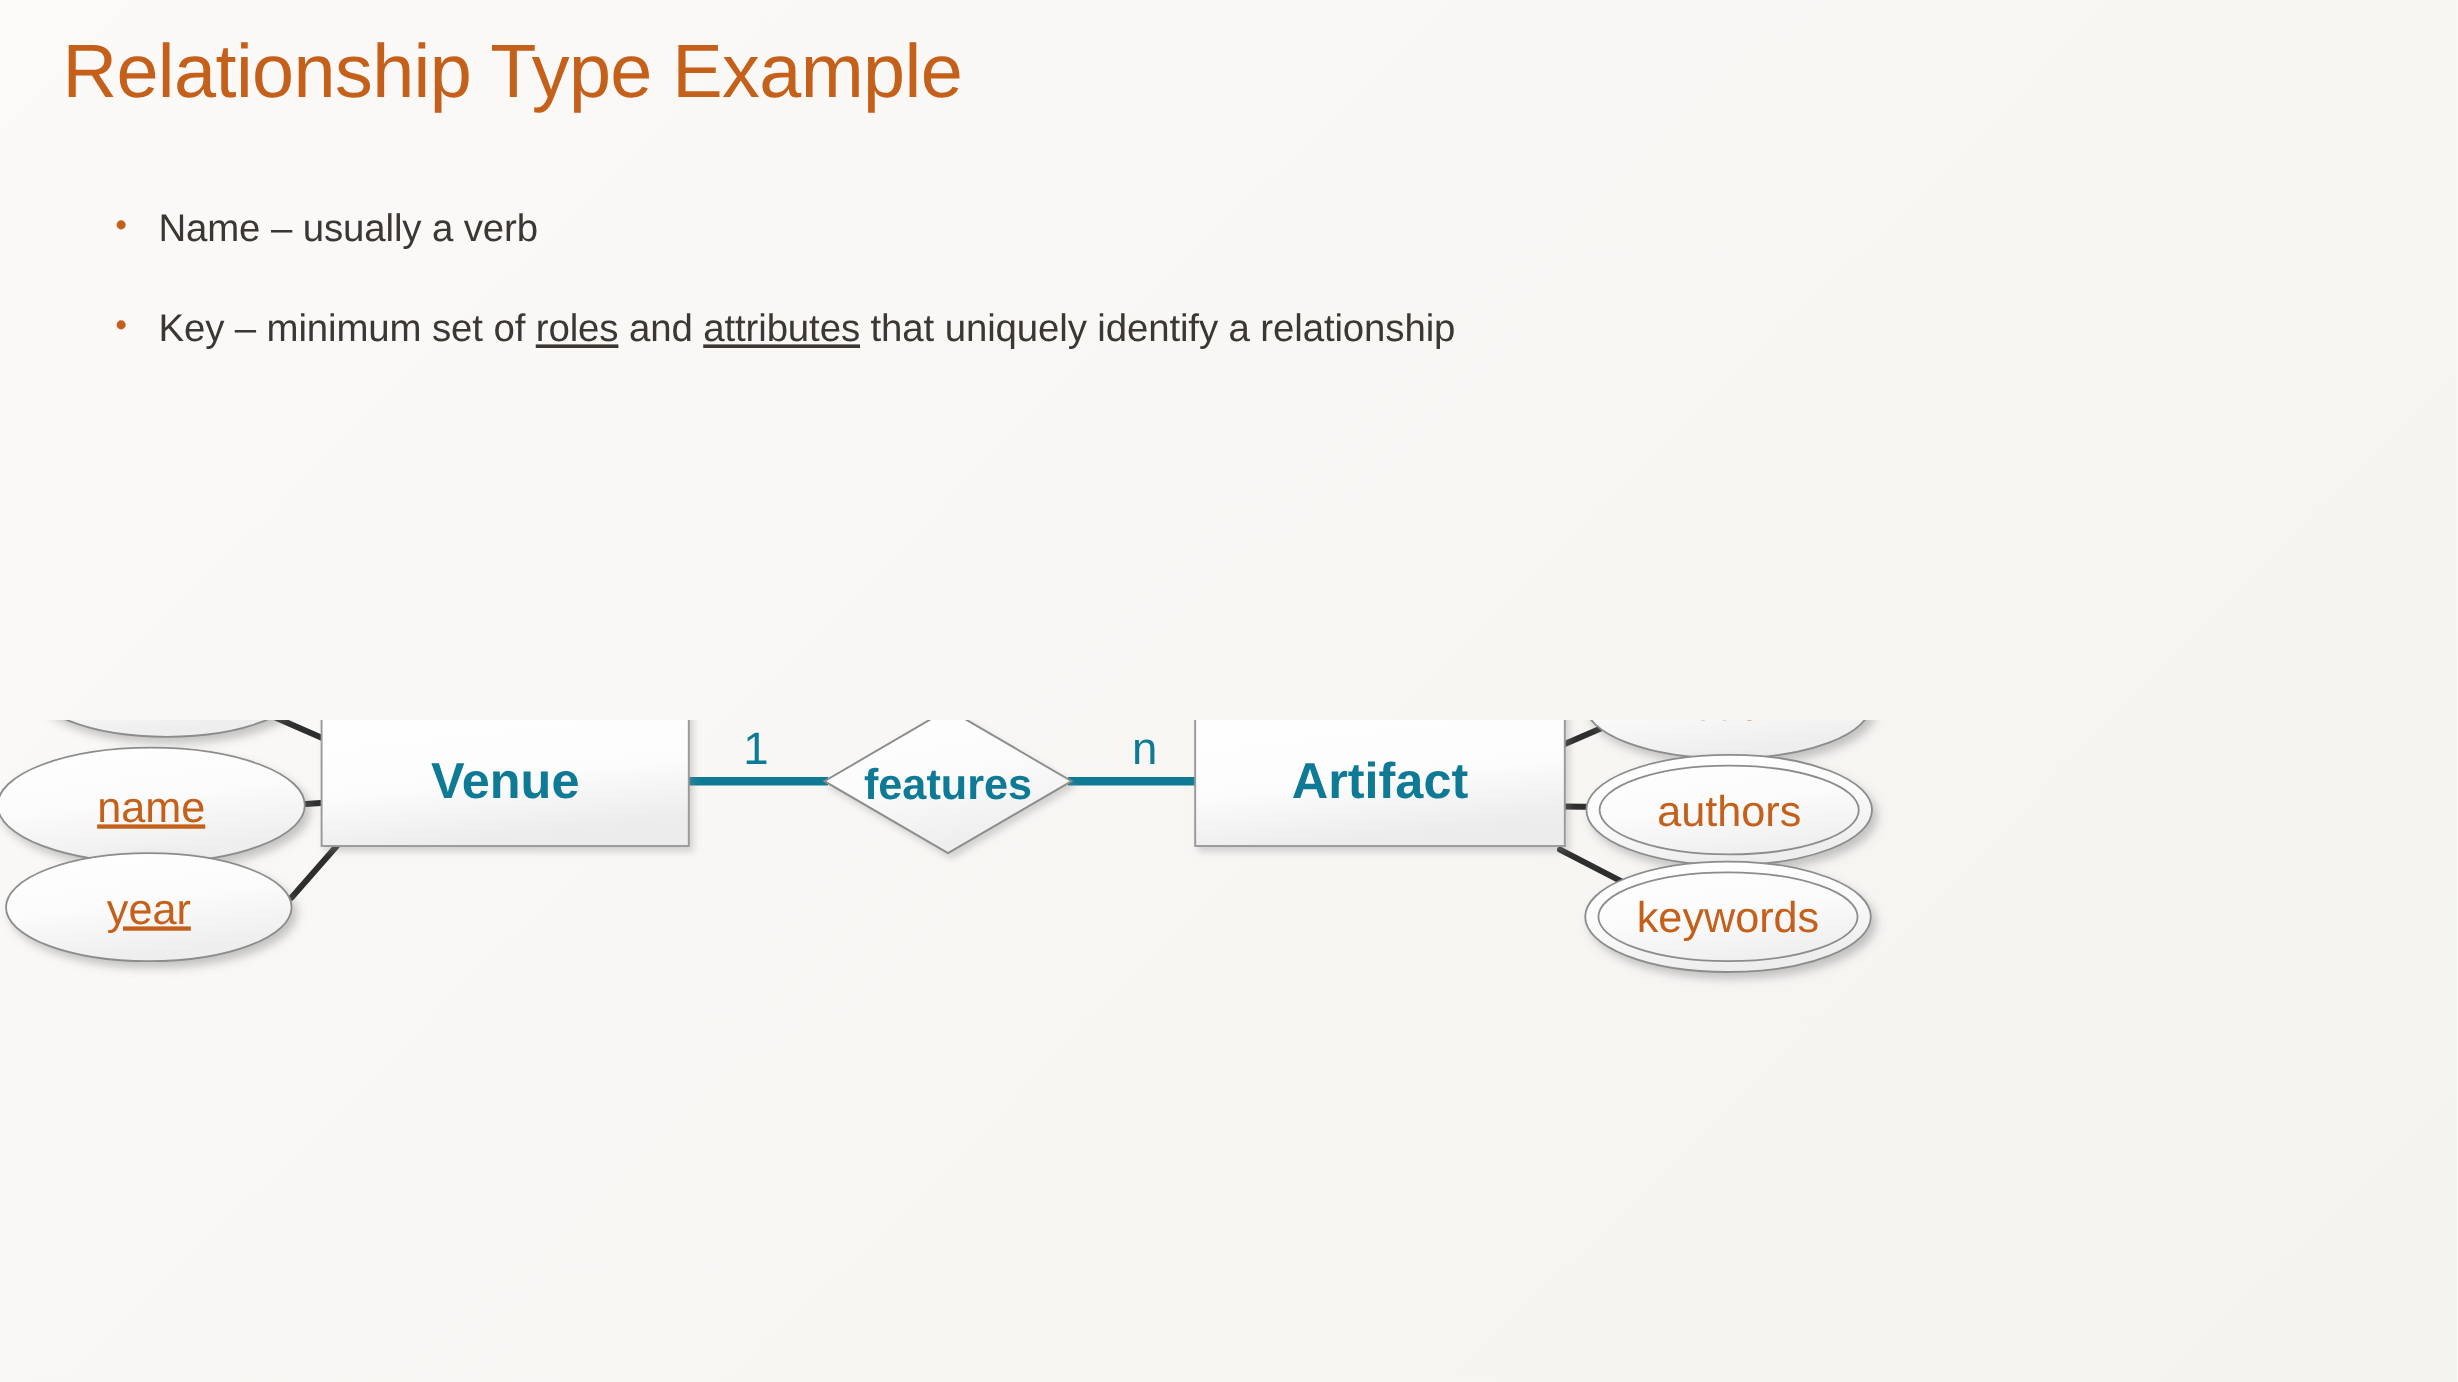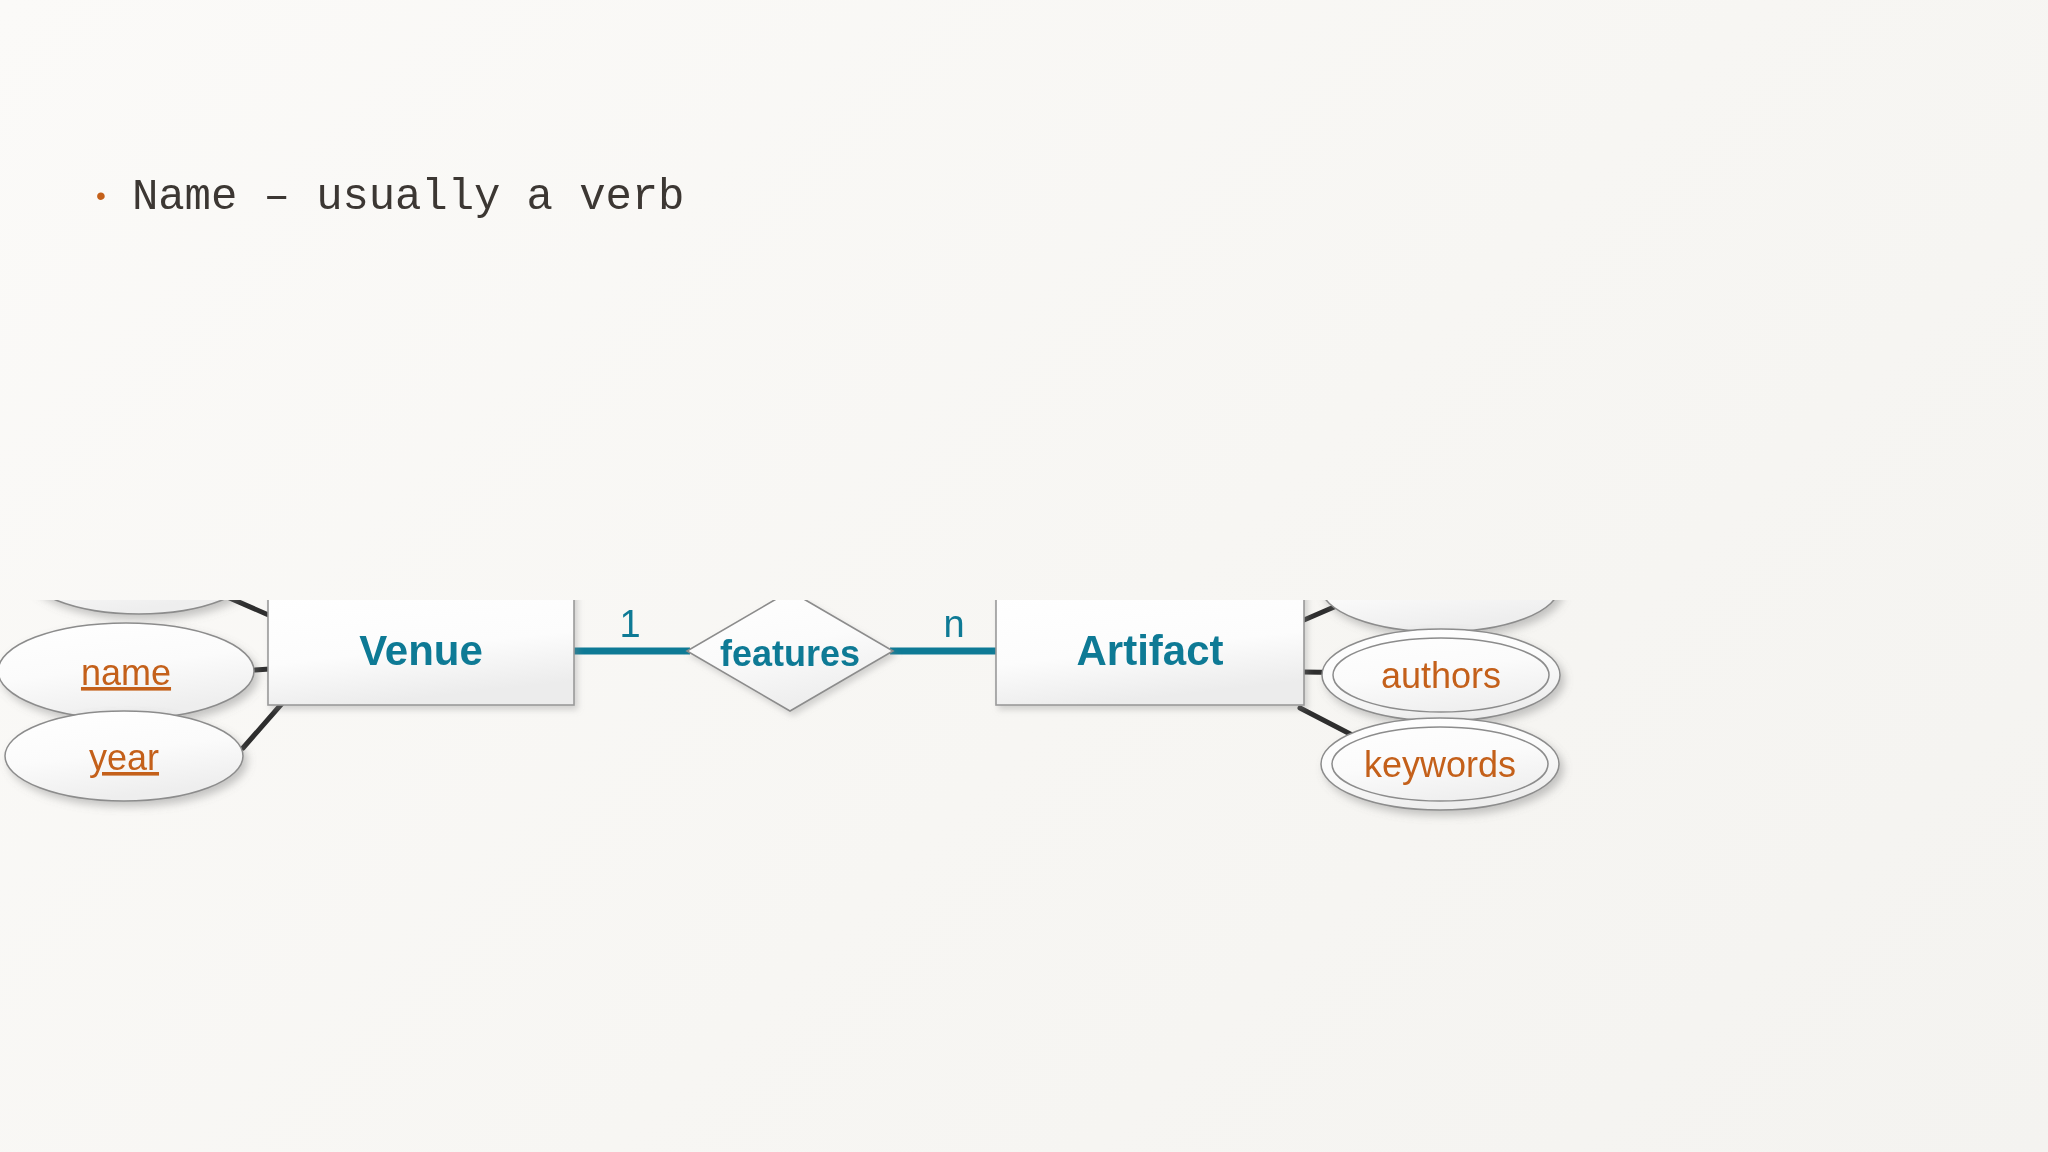"Relationship Type Example" div { html: none -> <div>Relationship Type Example</div> }
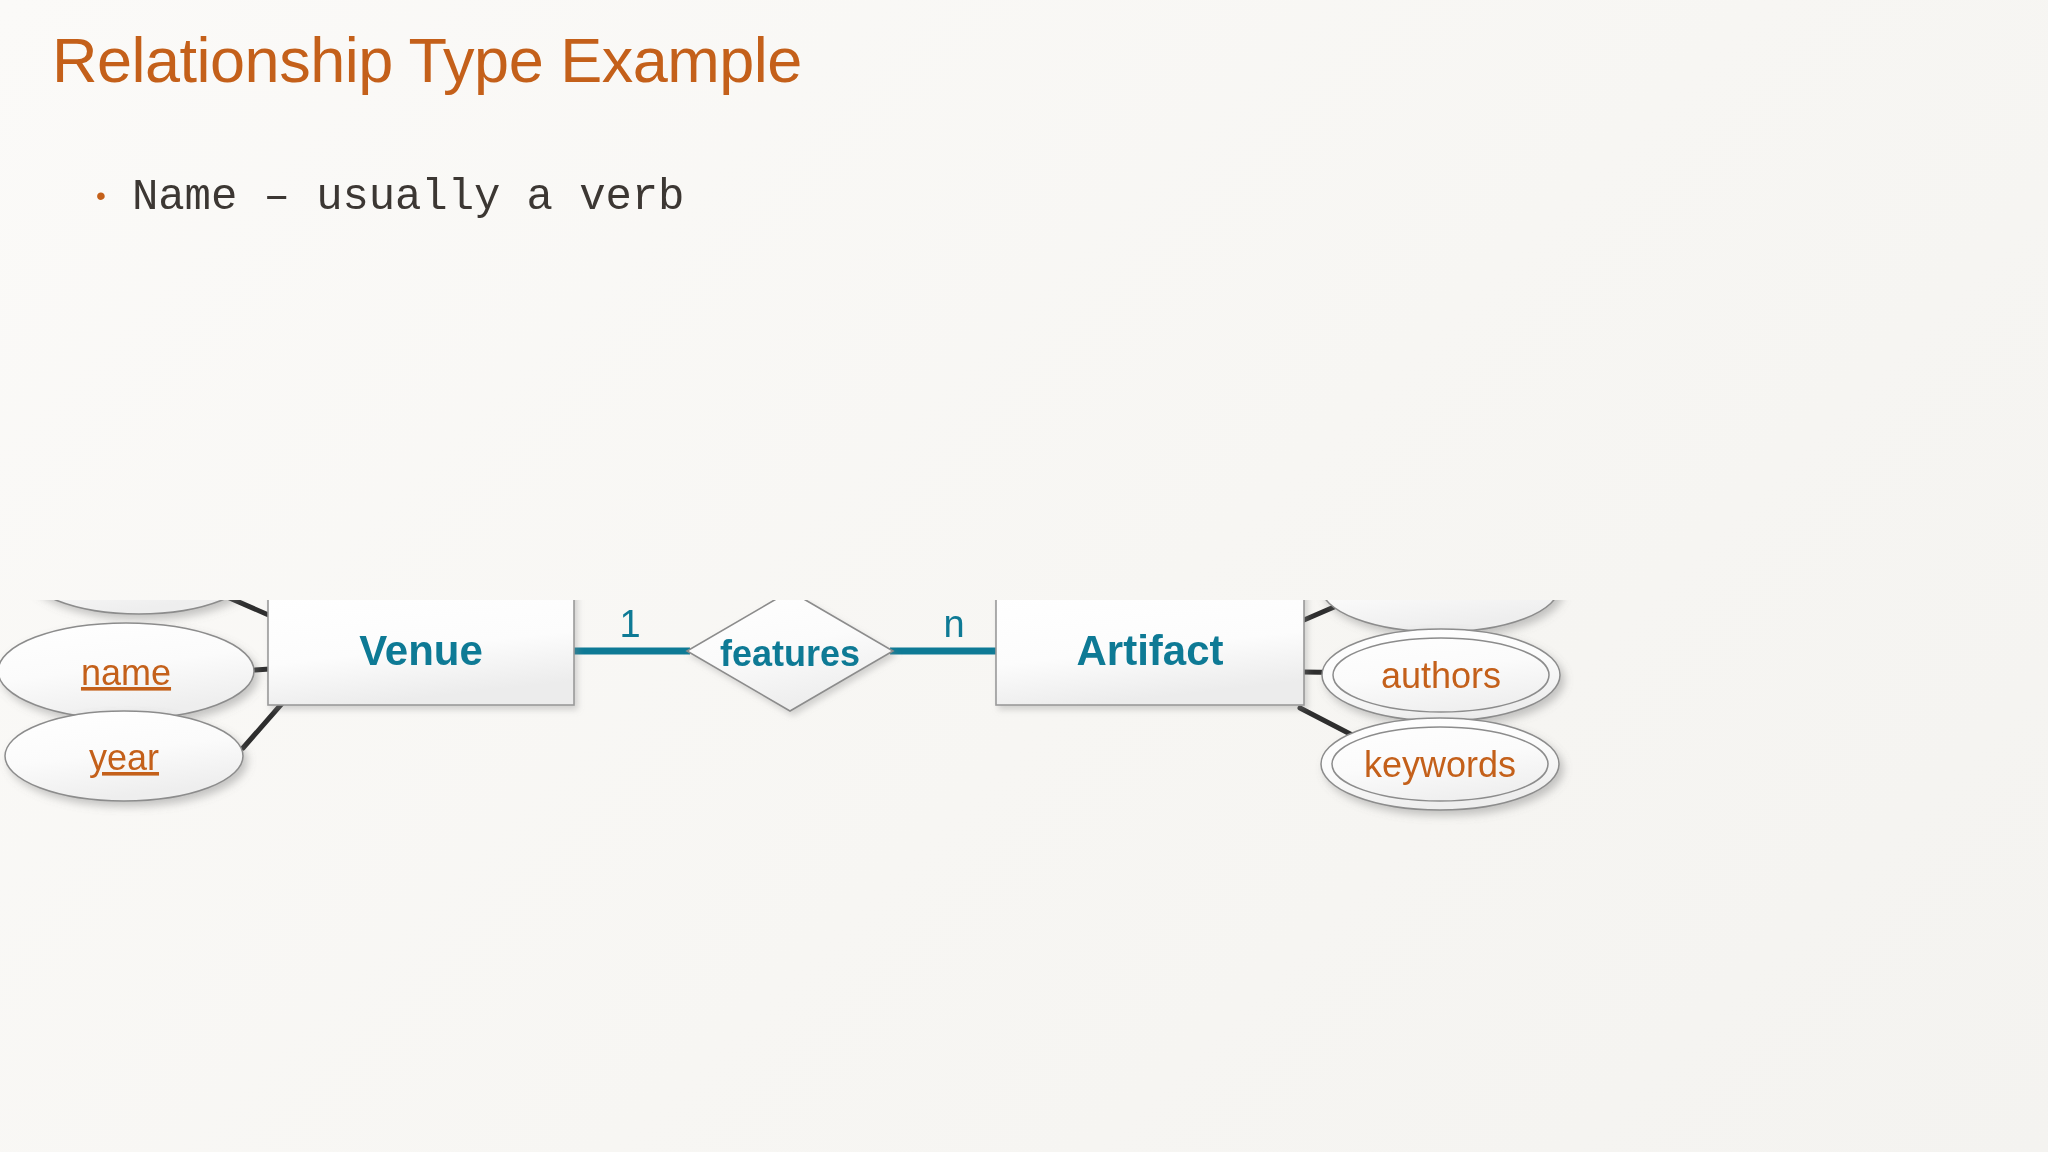"Name – usually a verb" .bullet-text { font-family: Liberation Mono, monospace -> Liberation Sans, sans-serif; font-size: 44px -> 32px }
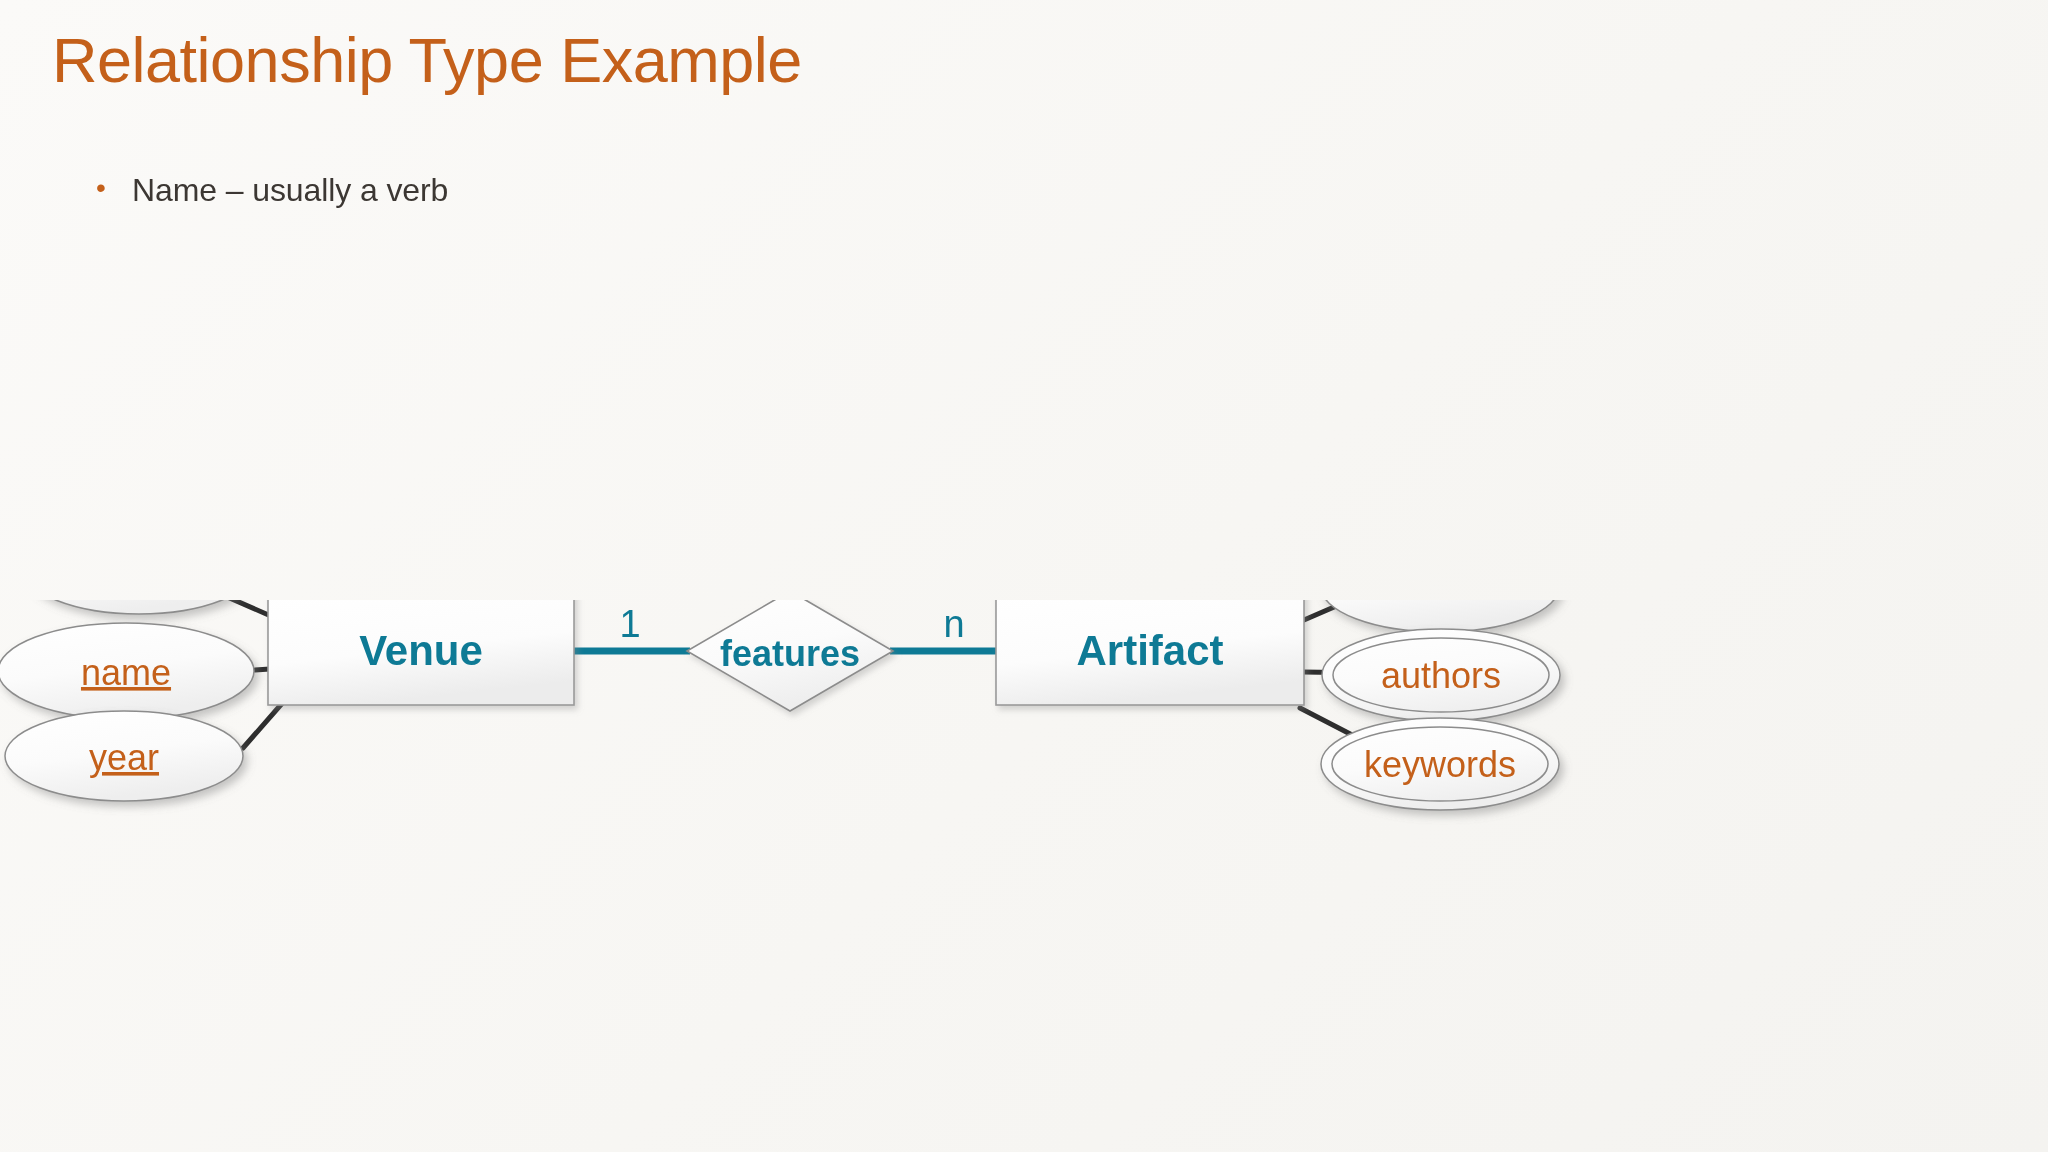"Key – minimum set of" div.bullet-row { html: none -> <div> <span></span> <span><span>Key – minimum set of </span><u>roles</u><span> and </span><u>attributes</u><span> that uniquely identify a relationship</span></span> </div> }
